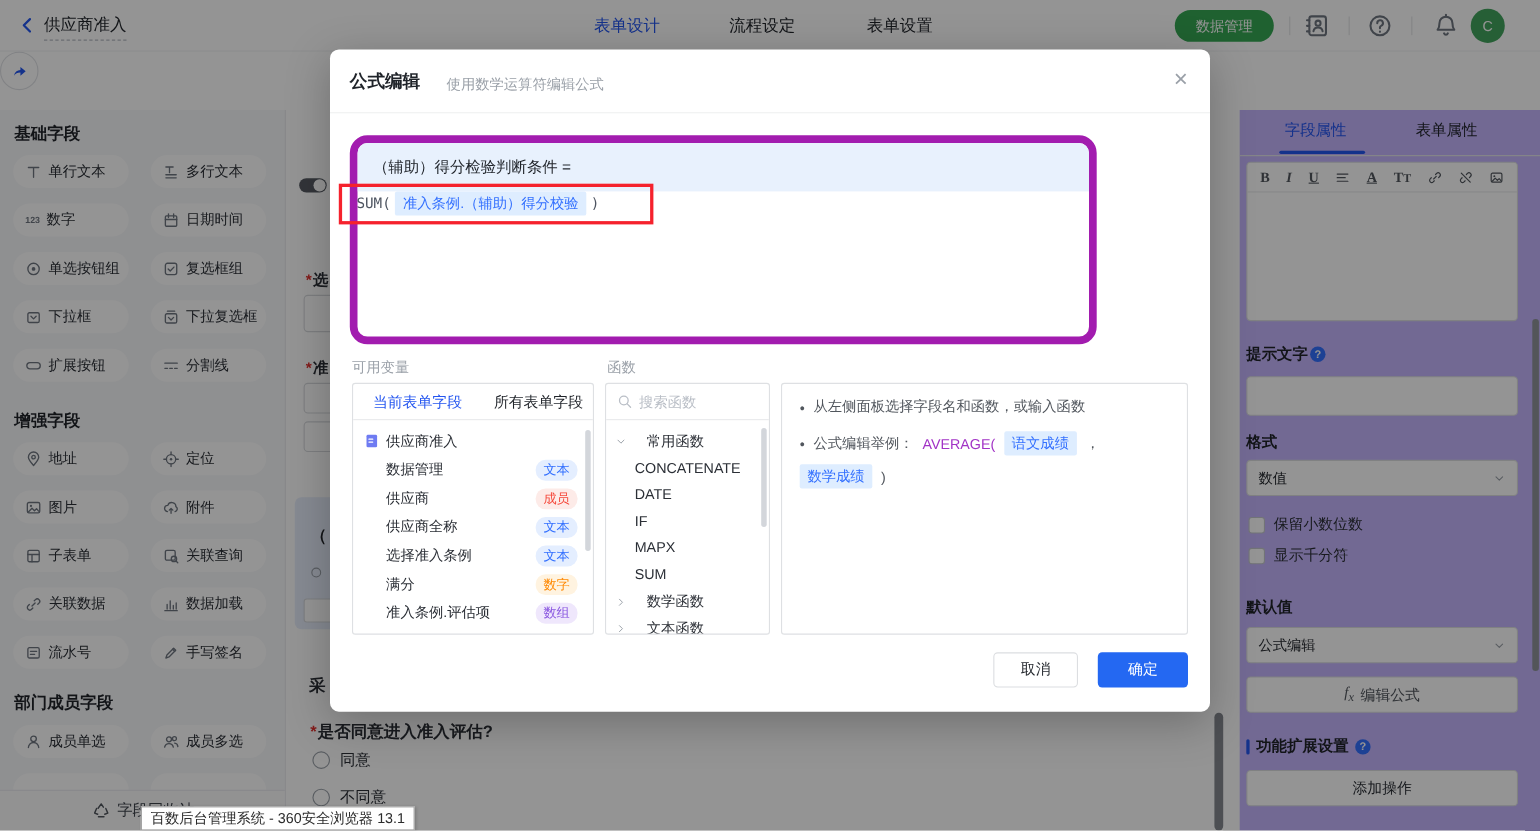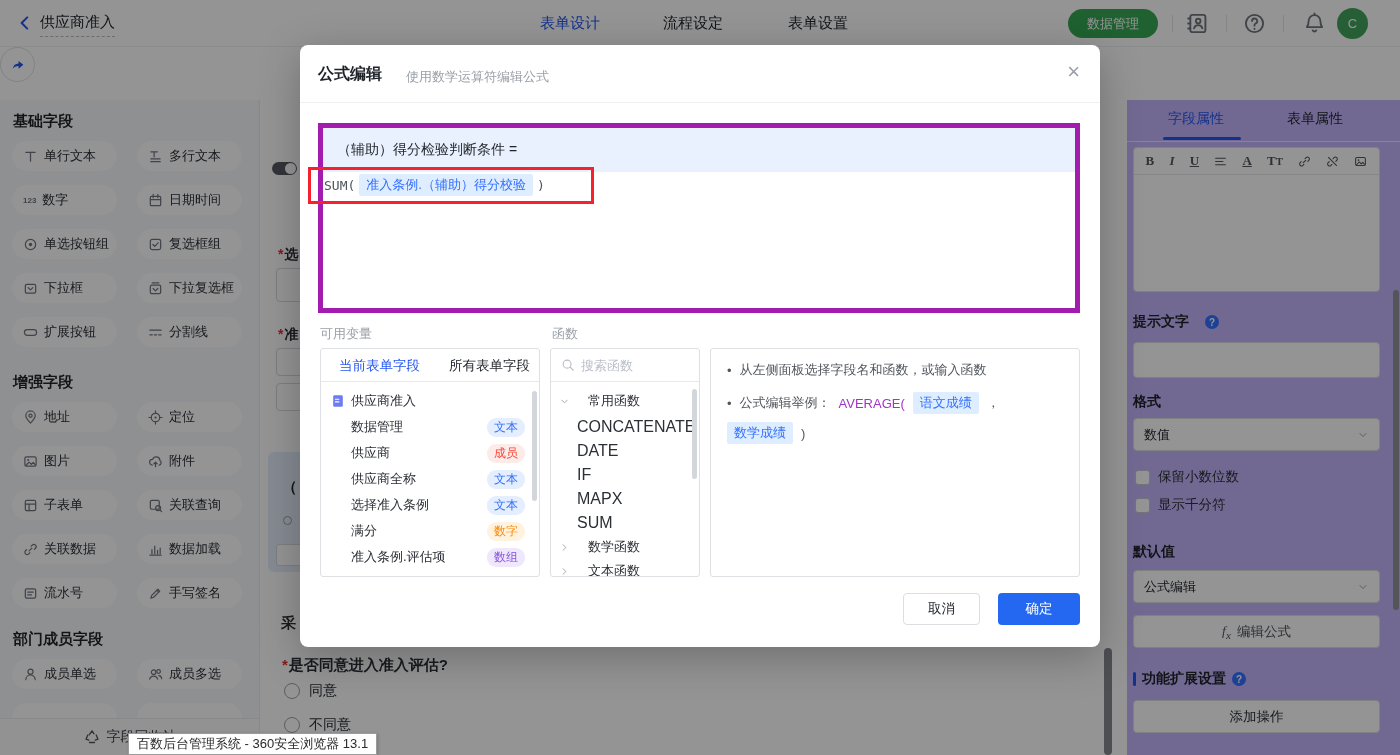"（辅助）得分检验判断条件 =" #f-box { border: 5px solid #a21caf -> 7px solid #a21caf; border-radius: 0 -> 16px; width: 762px -> 679px }
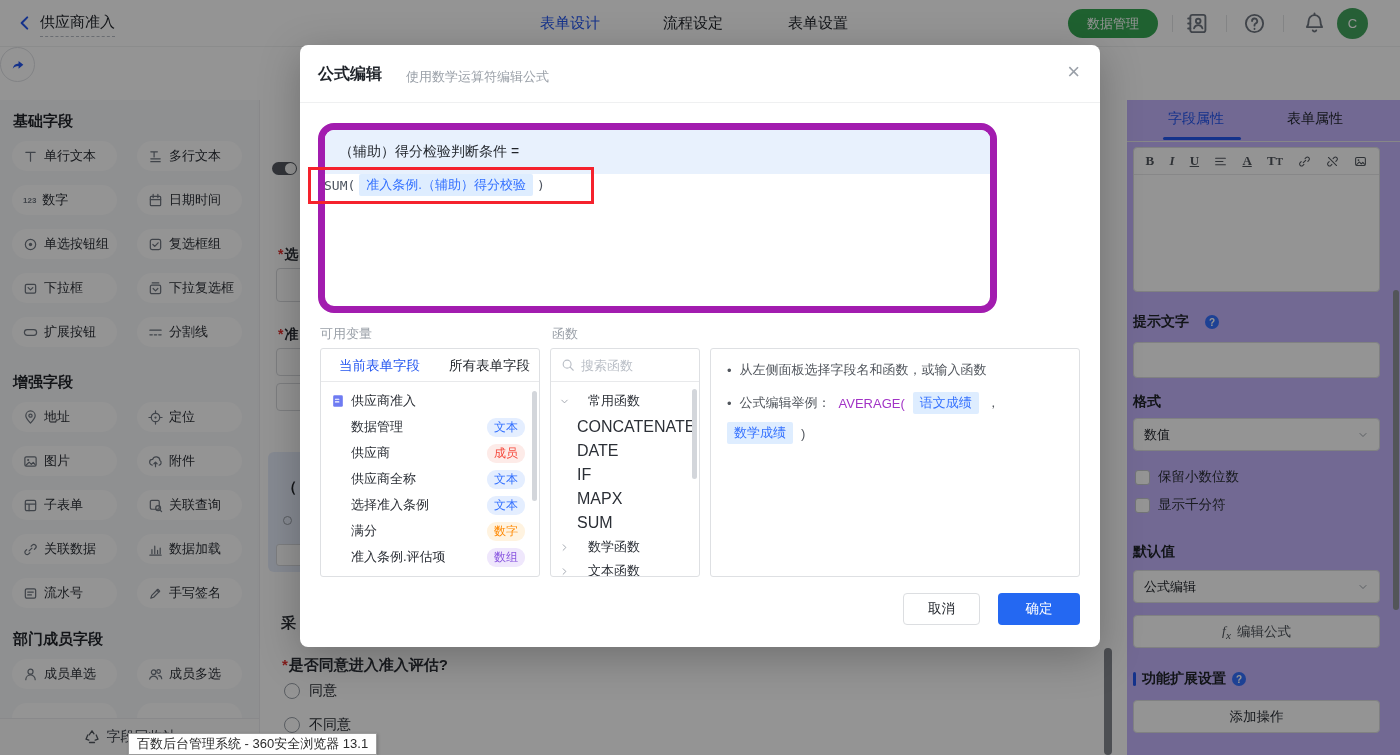"提示文字" .pr-label { gap: 16px -> 2px }
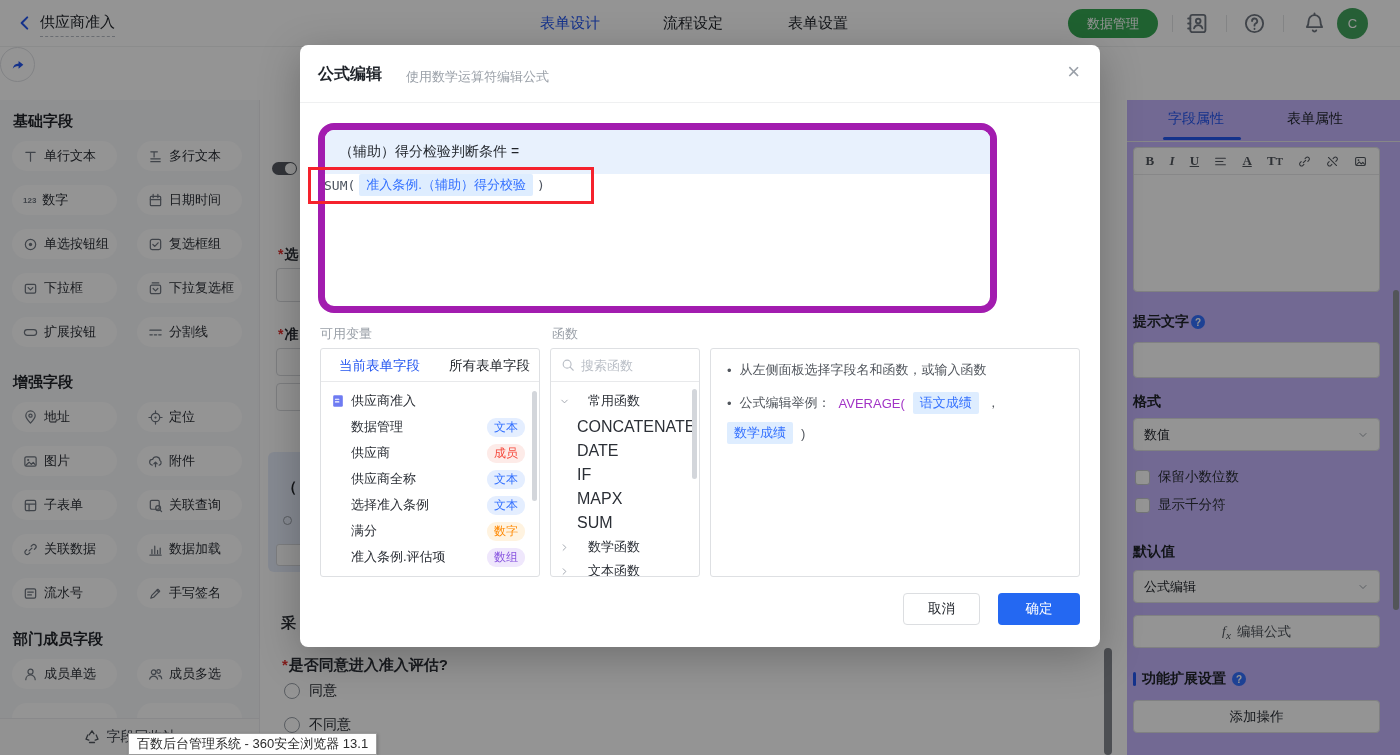"CONCATENATE" .fn-item { font-size: 16px -> 13px }
